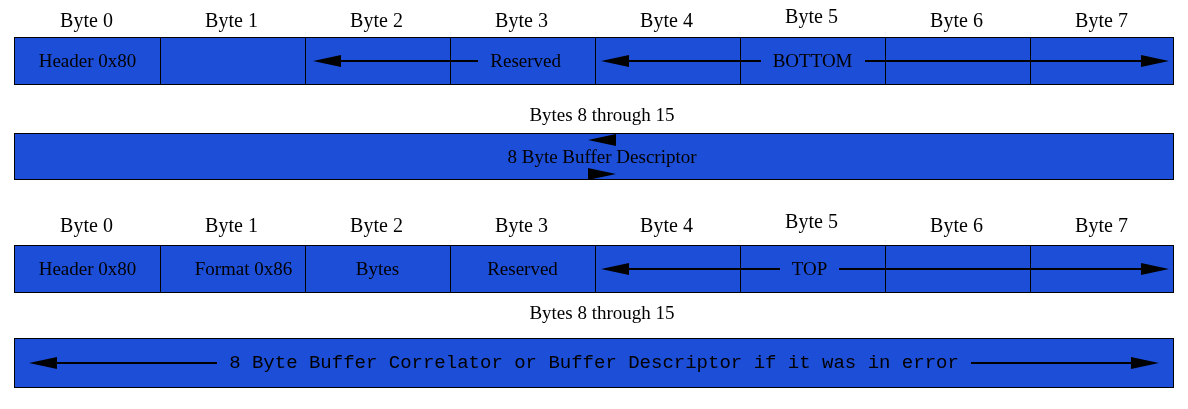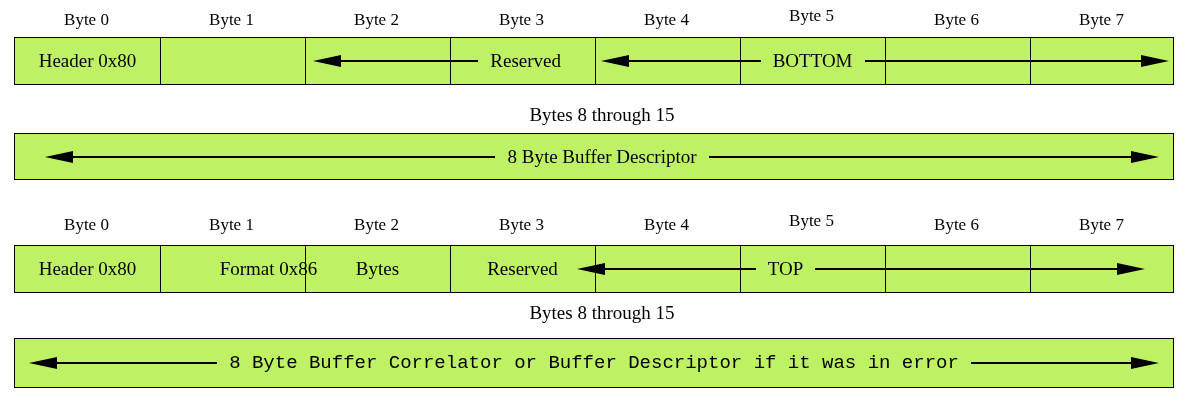"Byte 0" .byte-label { font-size: 17px -> 20px }
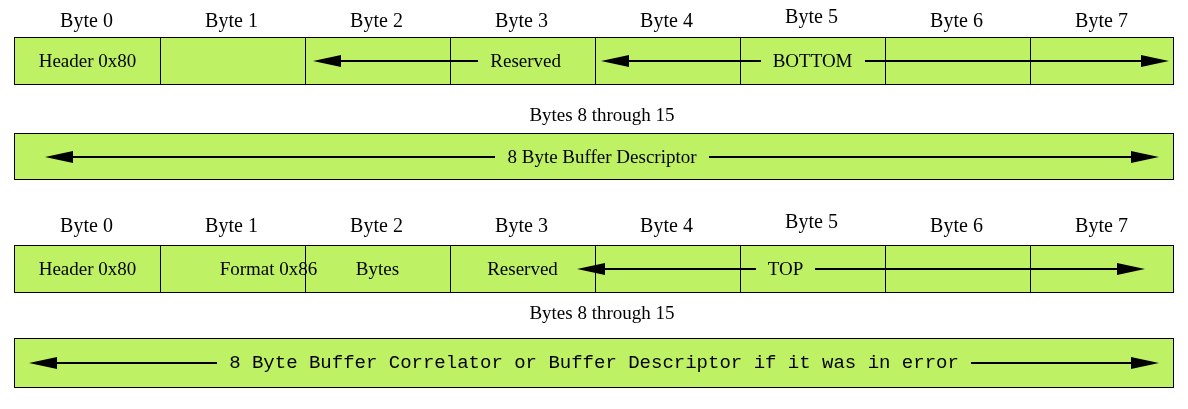"Header 0x80" .row-box { background: #bef264 -> #1d4ed8 }
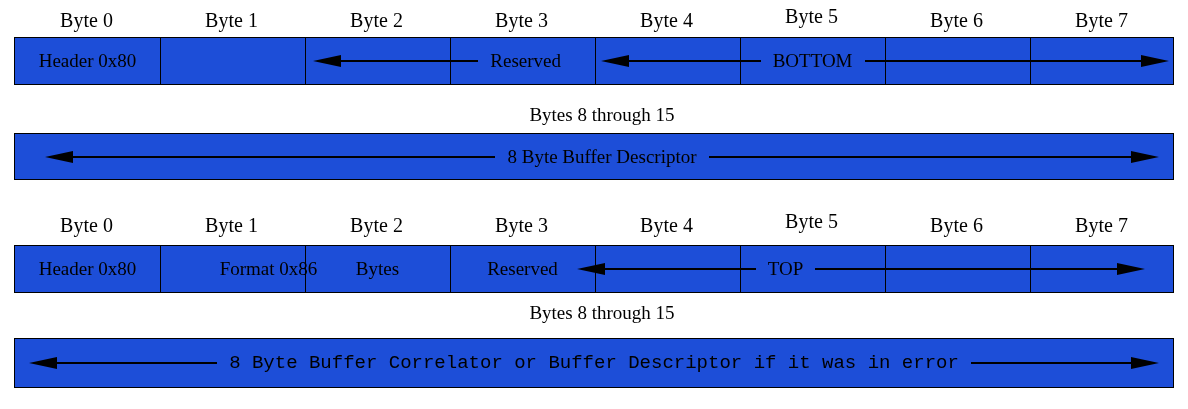"8 Byte Buffer Descriptor" div.arrow-row { flex-direction: none -> column }
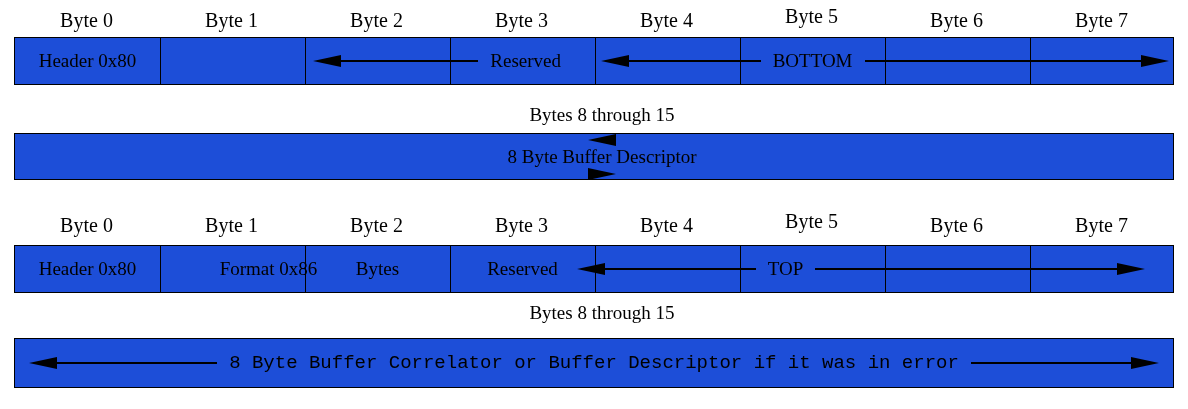"Format 0x86" div.cell-text { left: 159px -> 134px }
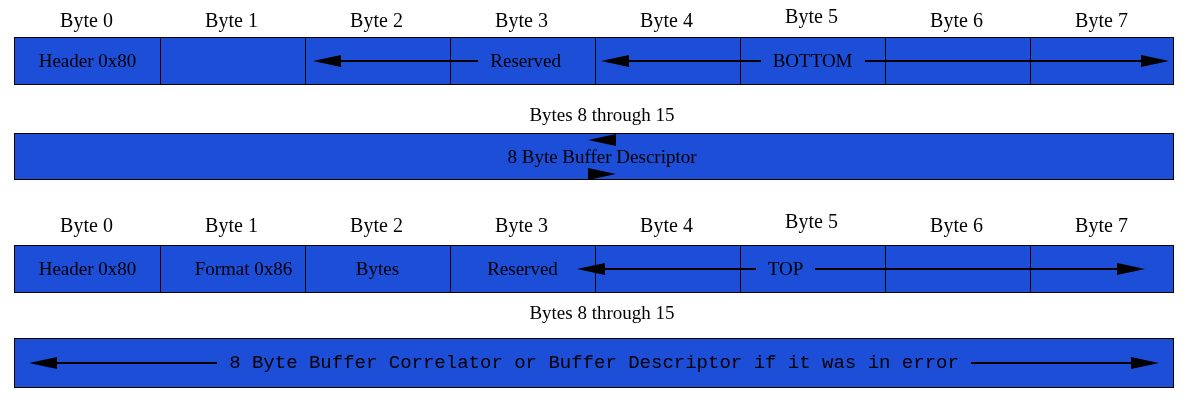"TOP" div.arrow-row { left: 556px -> 580px }
